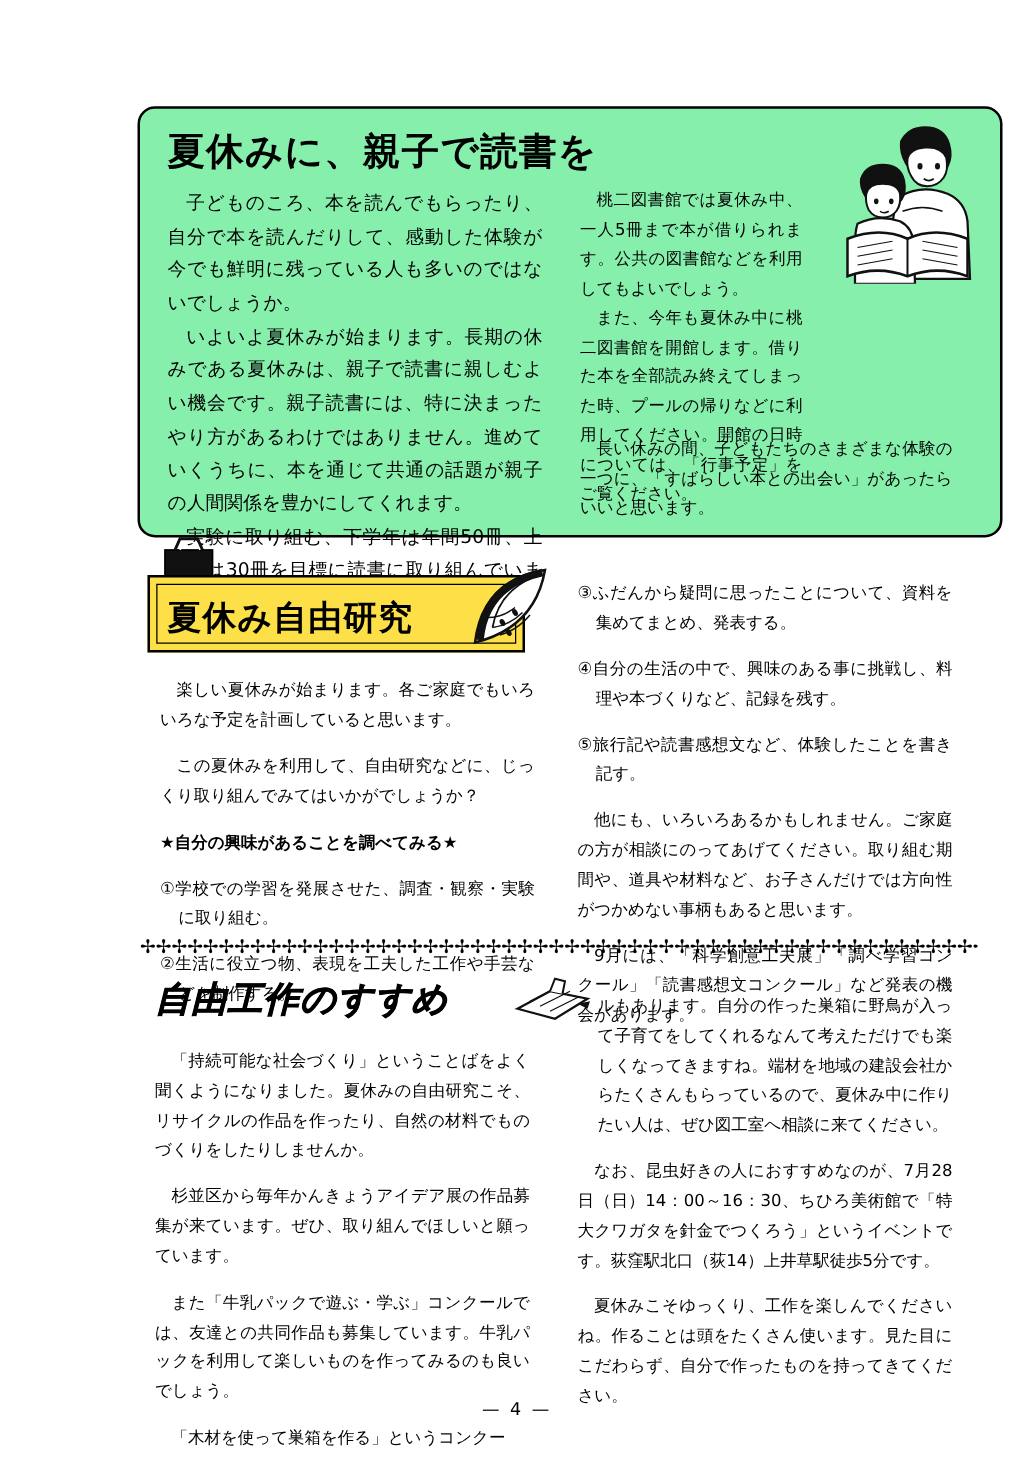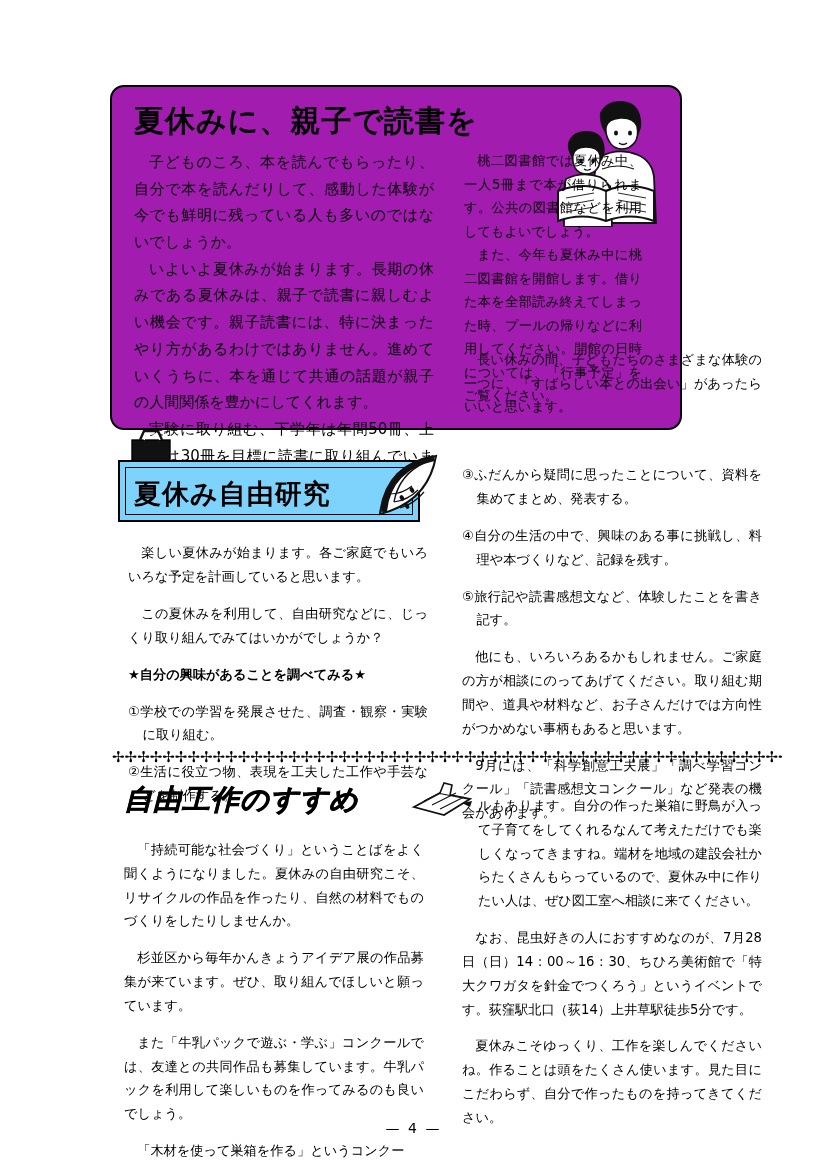"夏休みに、親子で読書を" .sec1 { background: #a21caf -> #86efac; width: 572px -> 692px }
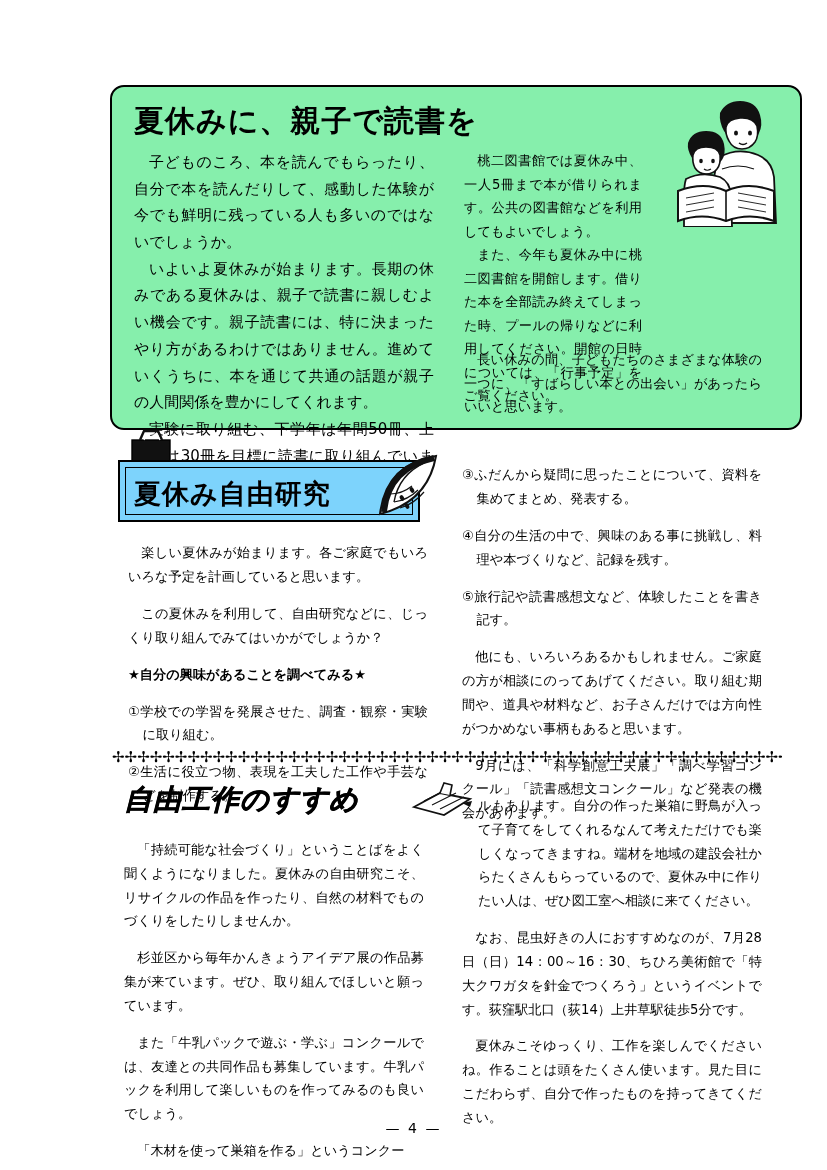"夏休み自由研究" .sec2-banner { background: #7dd3fc -> #fde047 }
